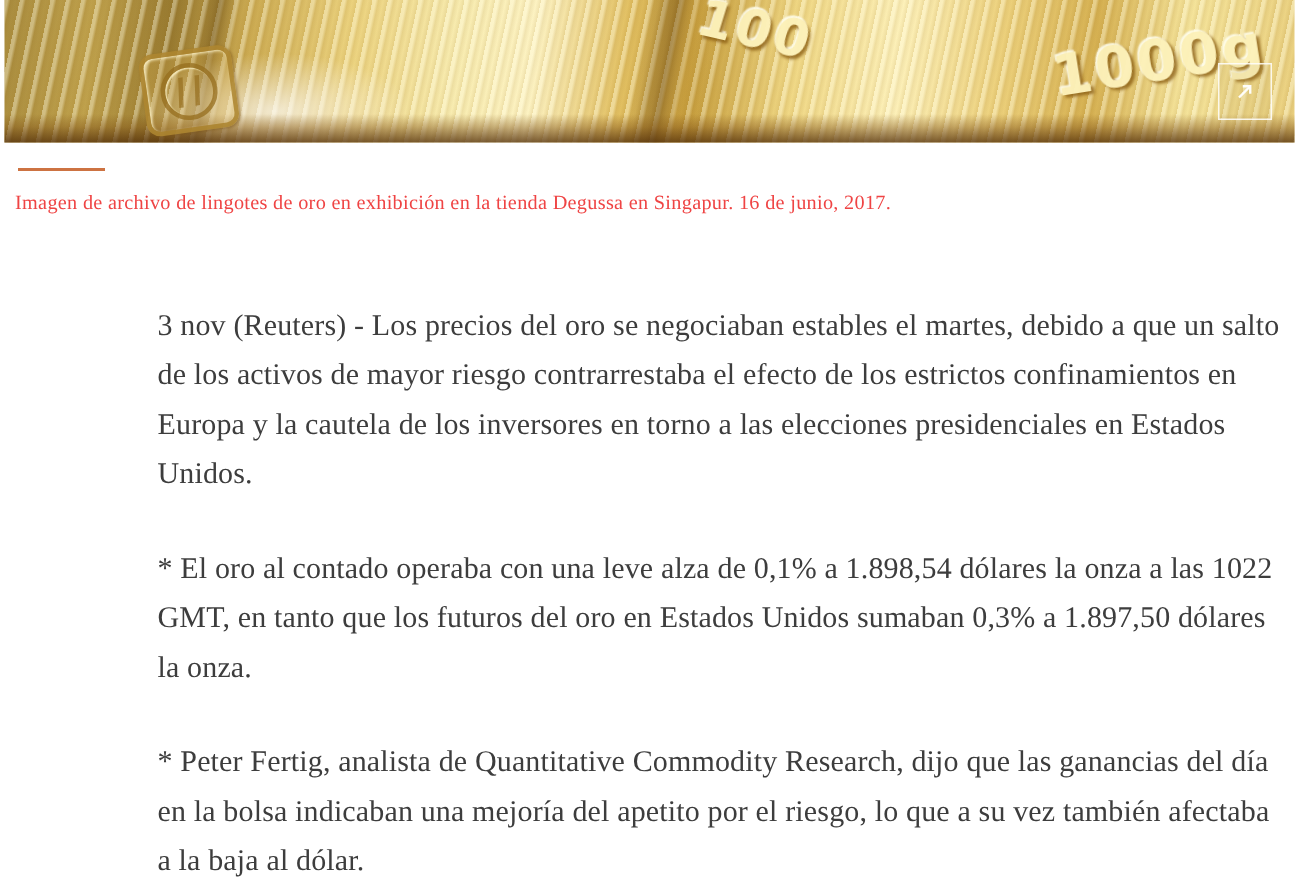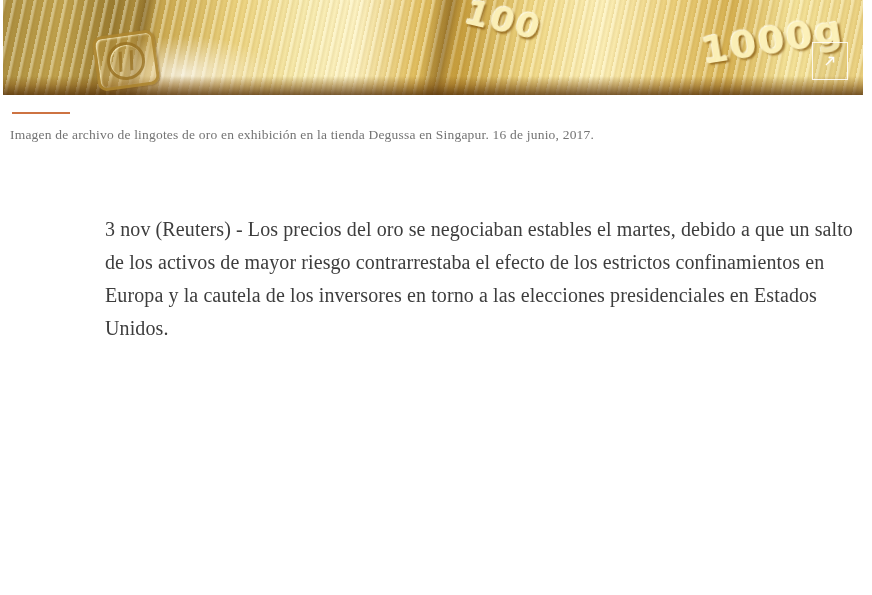"Imagen de archivo de lingotes" p.caption { color: #737373 -> #ef4444 }
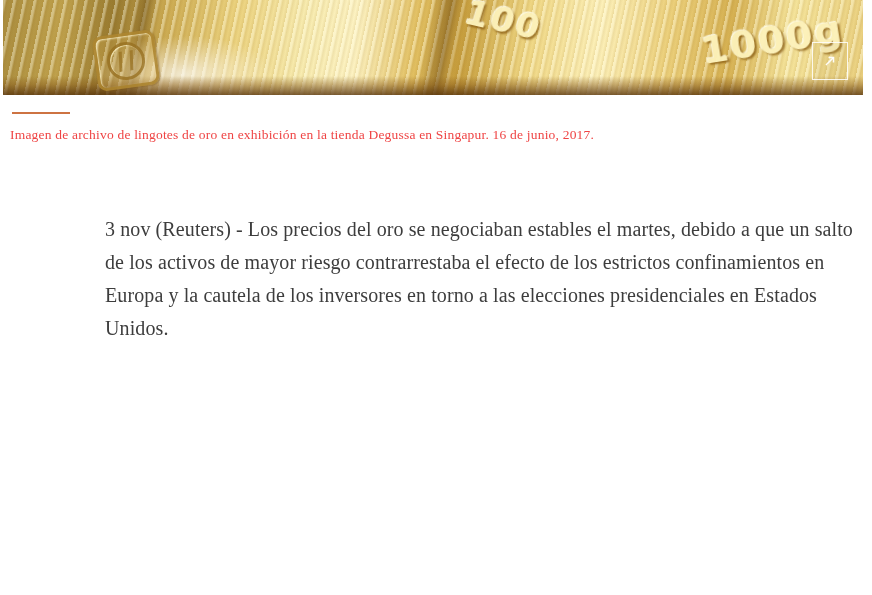"3 nov (Reuters) - Los" .article p { margin: 12px 0 30px 0 -> 0 0 30px 0 }
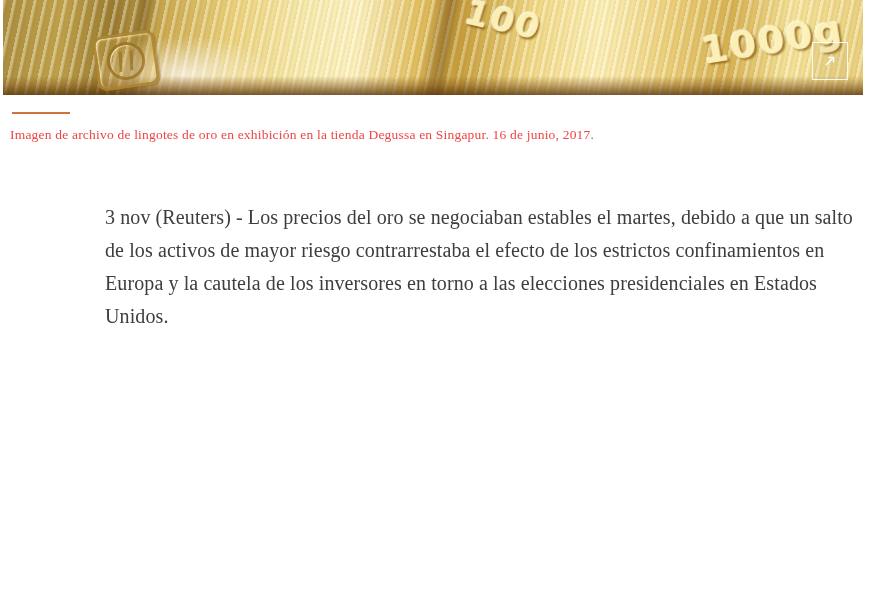"* El oro al contado" p { html: none -> <p>* El oro al contado operaba con una leve alza de 0,1% a 1.898,54 dólares la onza a las 1022 GMT, en tanto que los futuros del oro en Estados Unidos sumaban 0,3% a 1.897,50 dólares la onza.</p> }
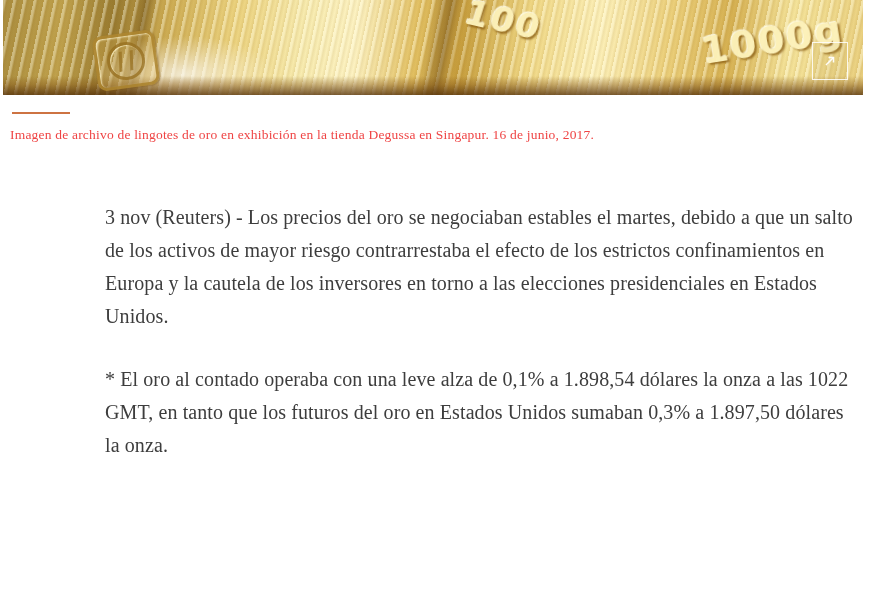"* Peter Fertig, analista de" p { html: none -> <p>* Peter Fertig, analista de Quantitative Commodity Research, dijo que las ganancias del día en la bolsa indicaban una mejoría del apetito por el riesgo, lo que a su vez también afectaba a la baja al dólar.</p> }
